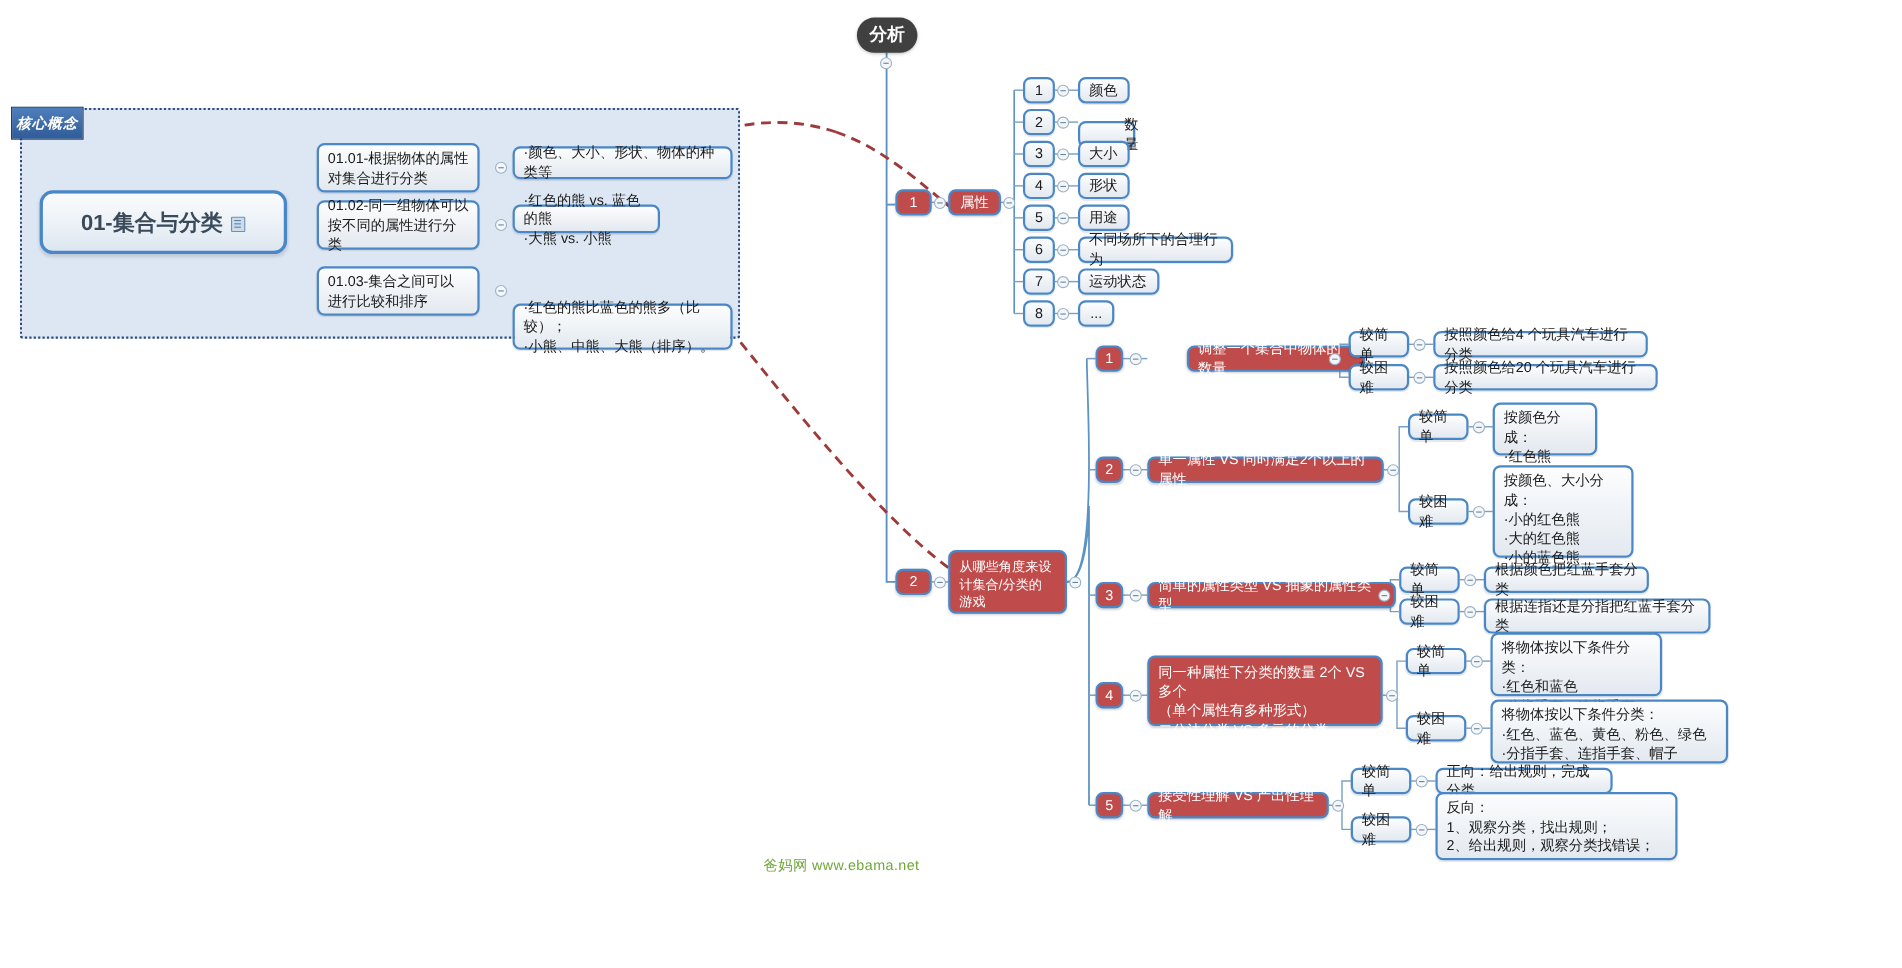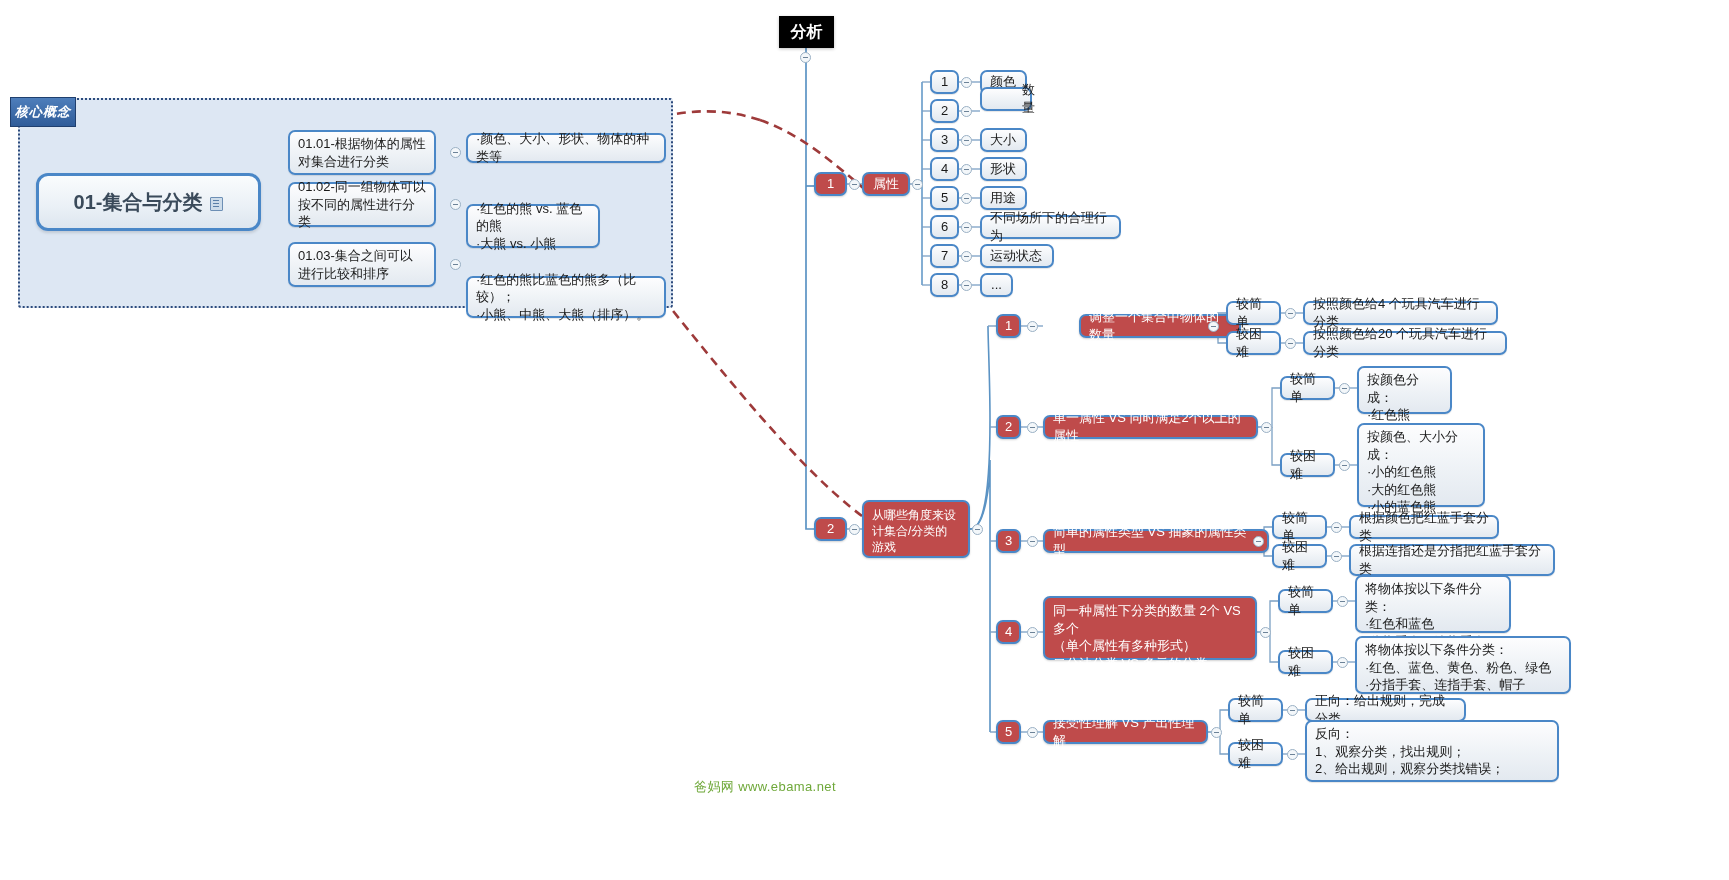"分析" .red.title { background: #000000 -> #404040; border-radius: 0 -> 16px }
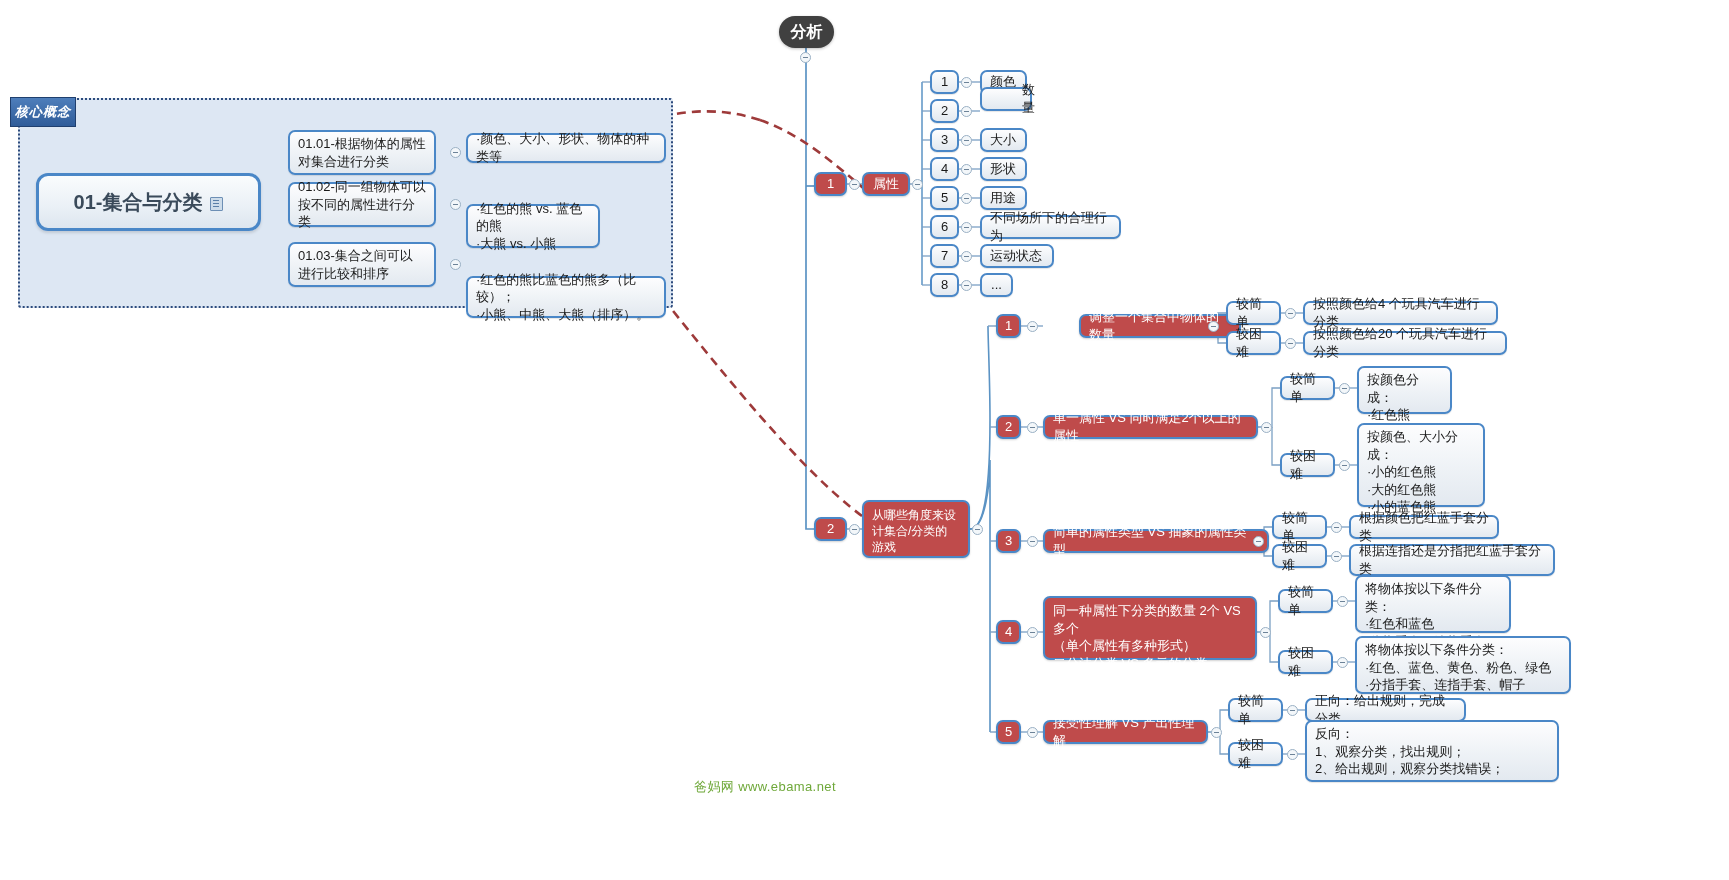"数量" div.node { top: 87px -> 110px }
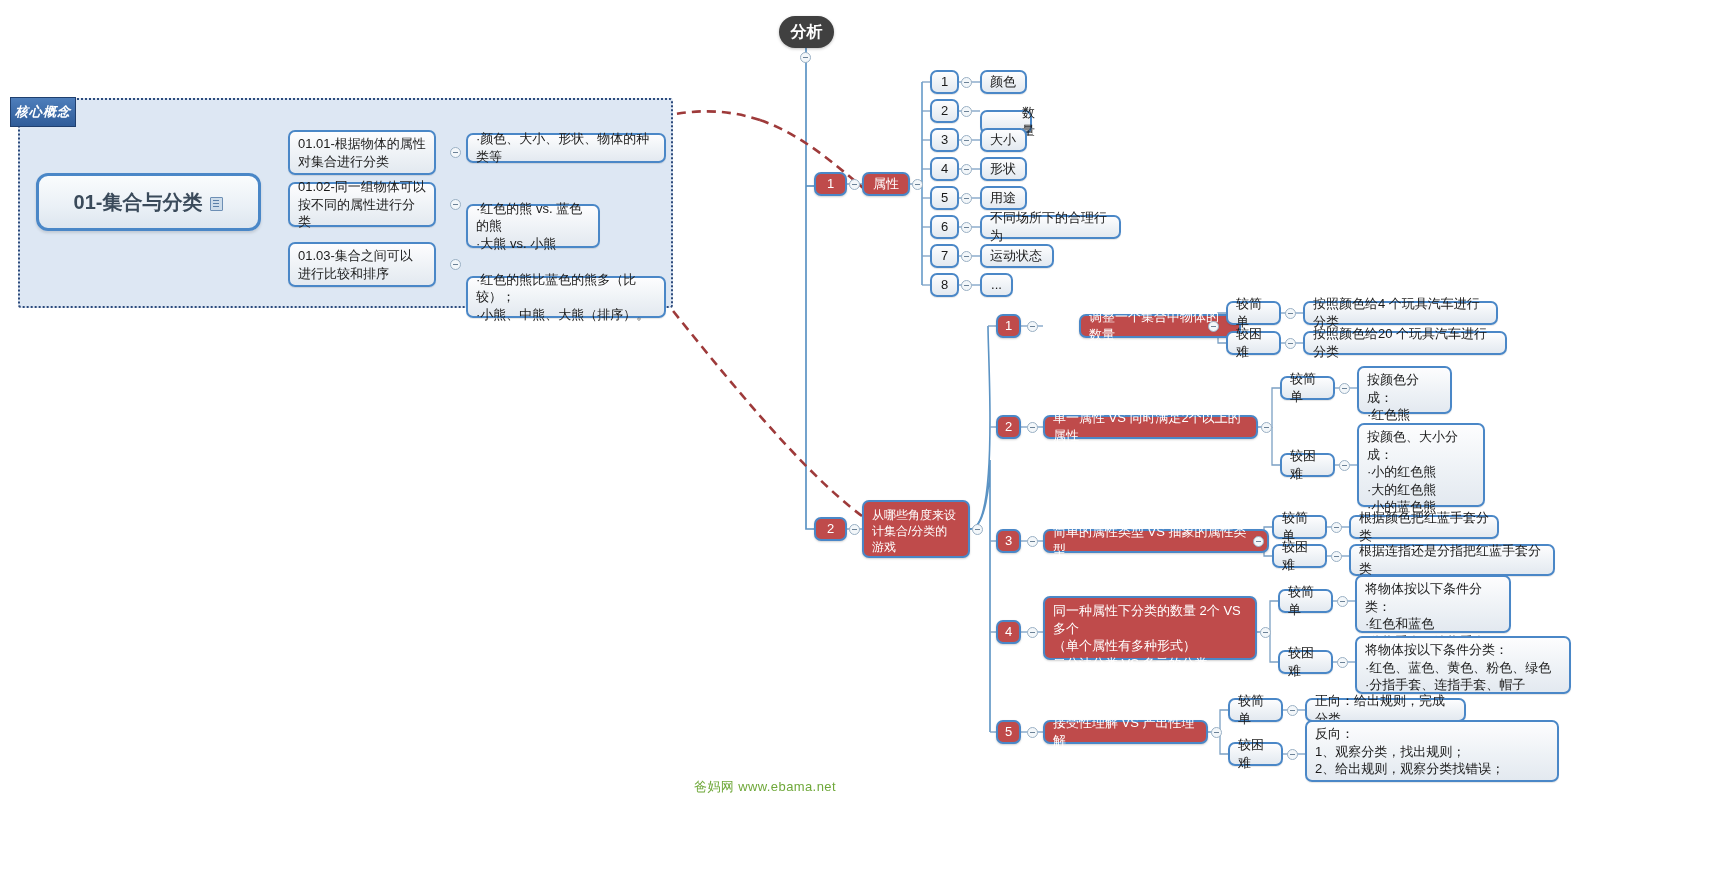"·红色的熊 vs. 蓝色的熊" div.node { height: 44px -> 26px; top: 204px -> 186px }
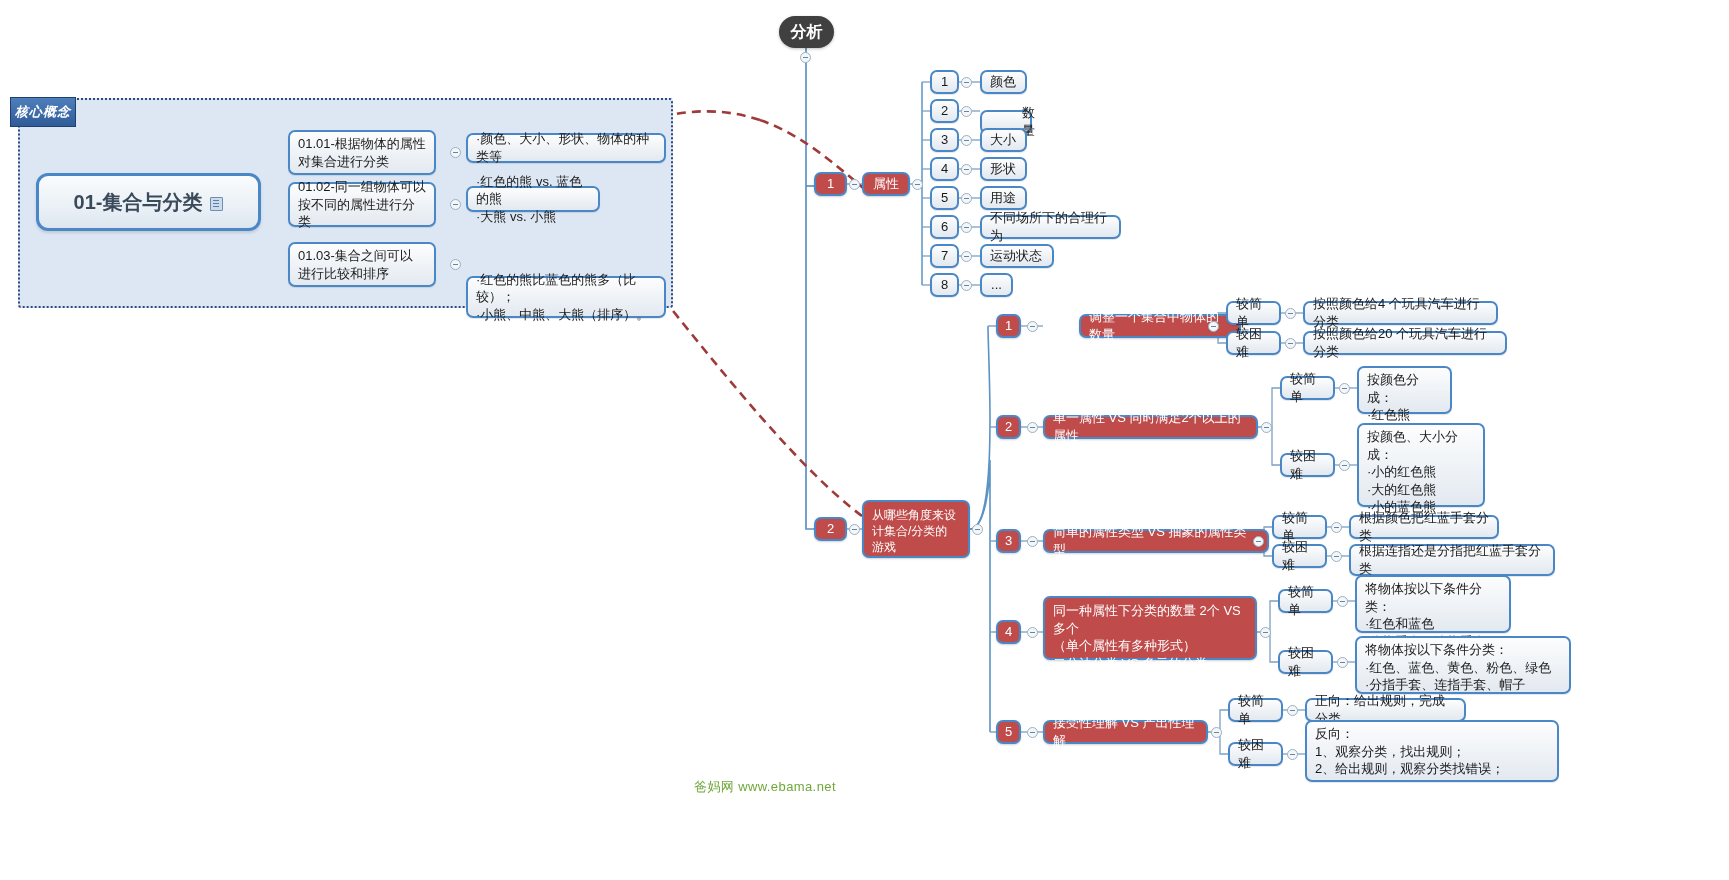"反向：" div.node { width: 254px -> 220px }
